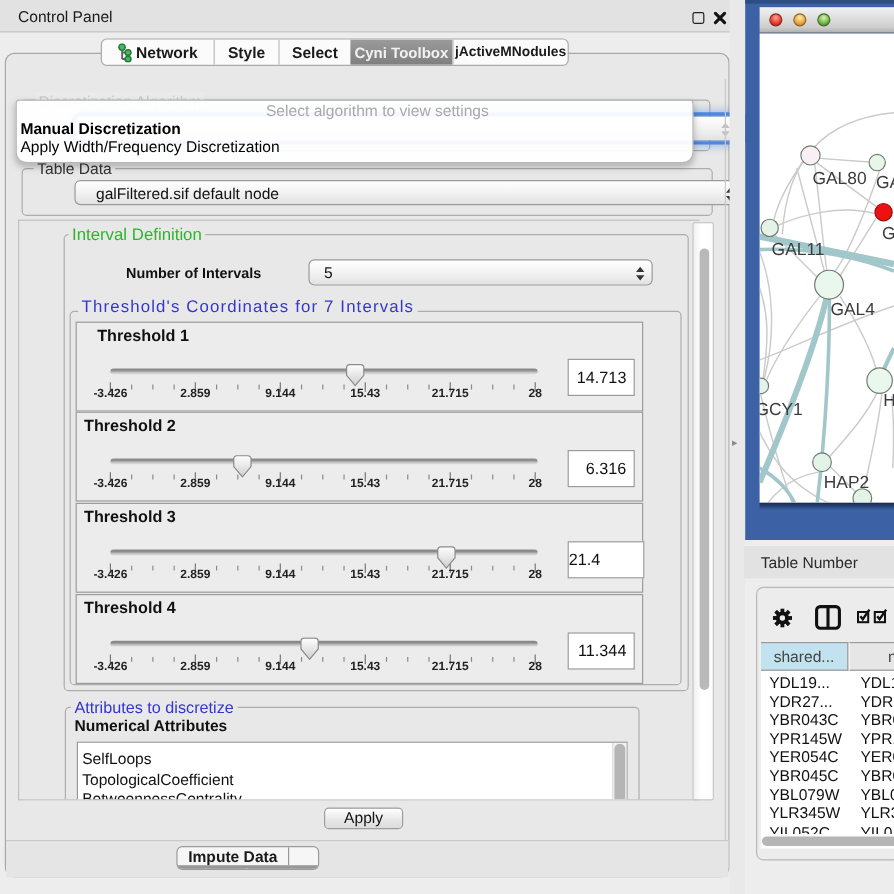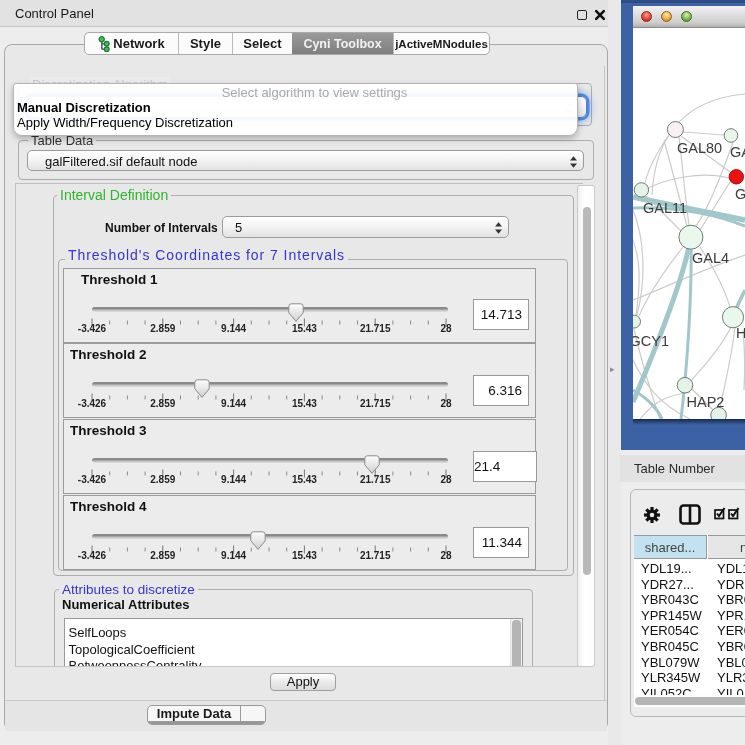"Cyni Toolbox" div { width: 101px -> 85px }
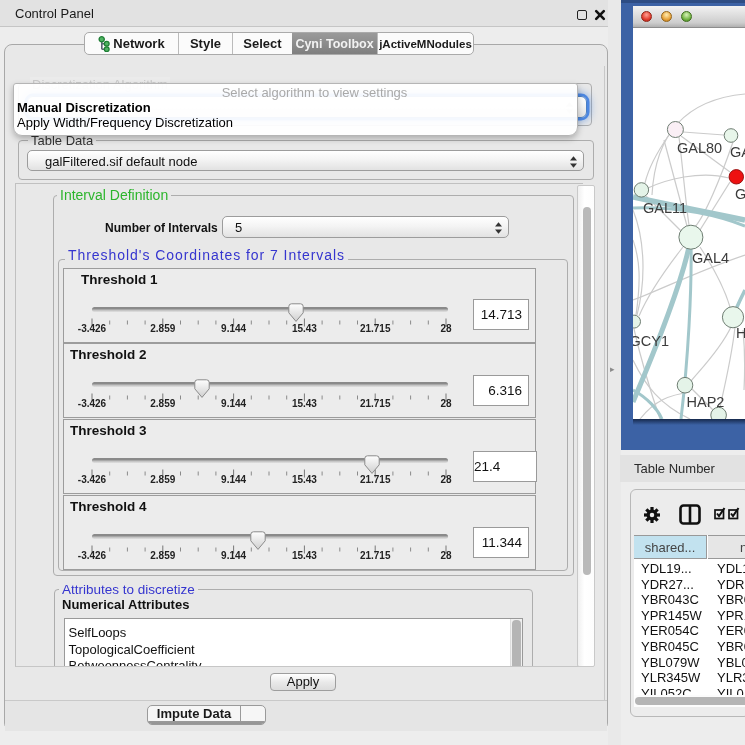"galFiltered.sif default node" .combo { margin-left: none -> 35px }
